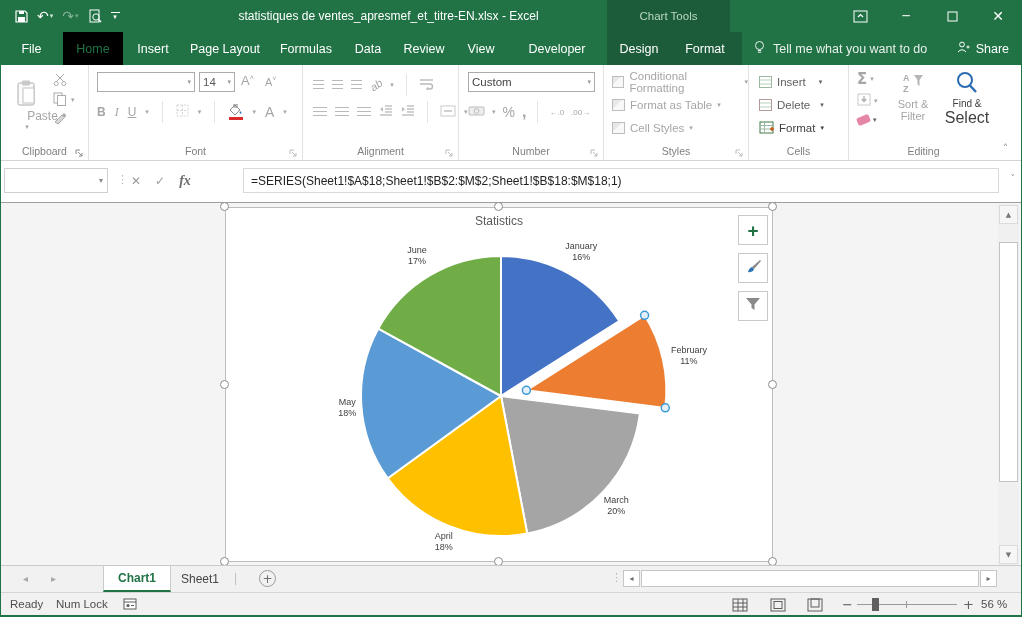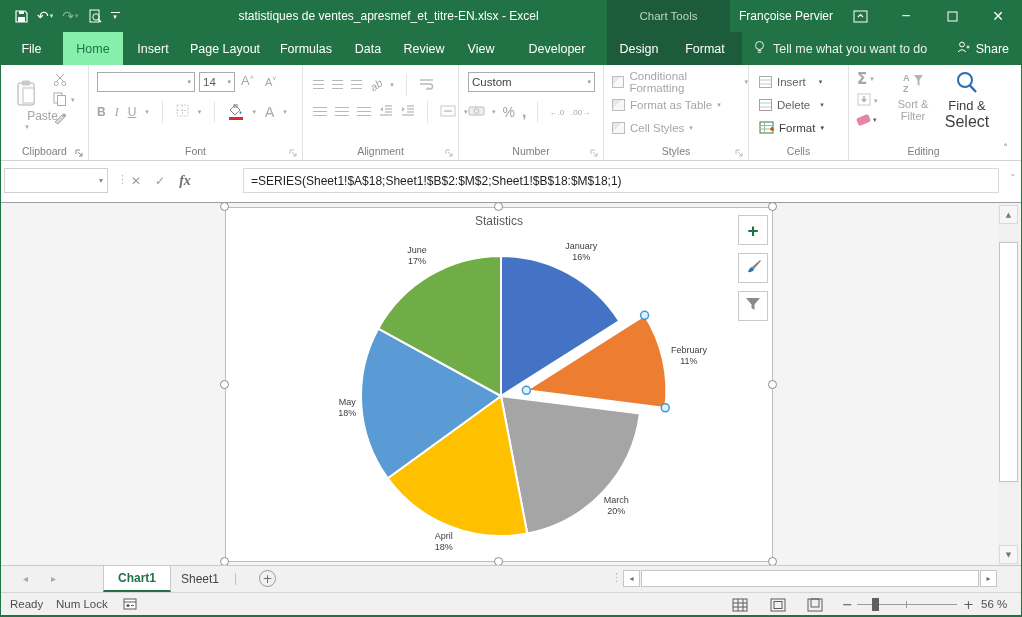"Françoise Pervier" div.username { html: <div>Françoise Pervier</div> -> none }
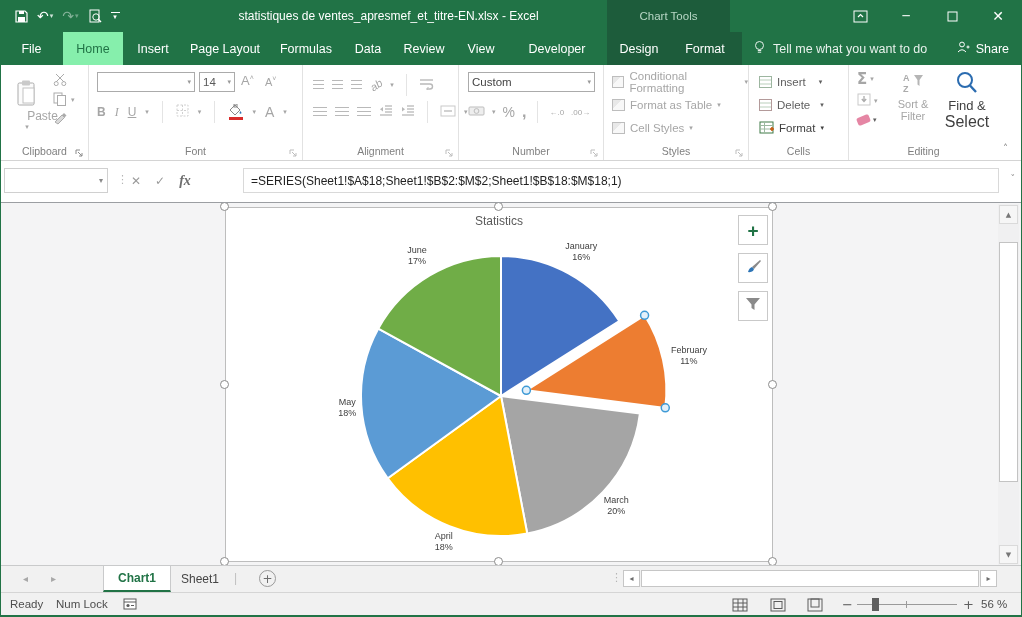"Home" .rtab.active { background: #86efac -> #000000 }
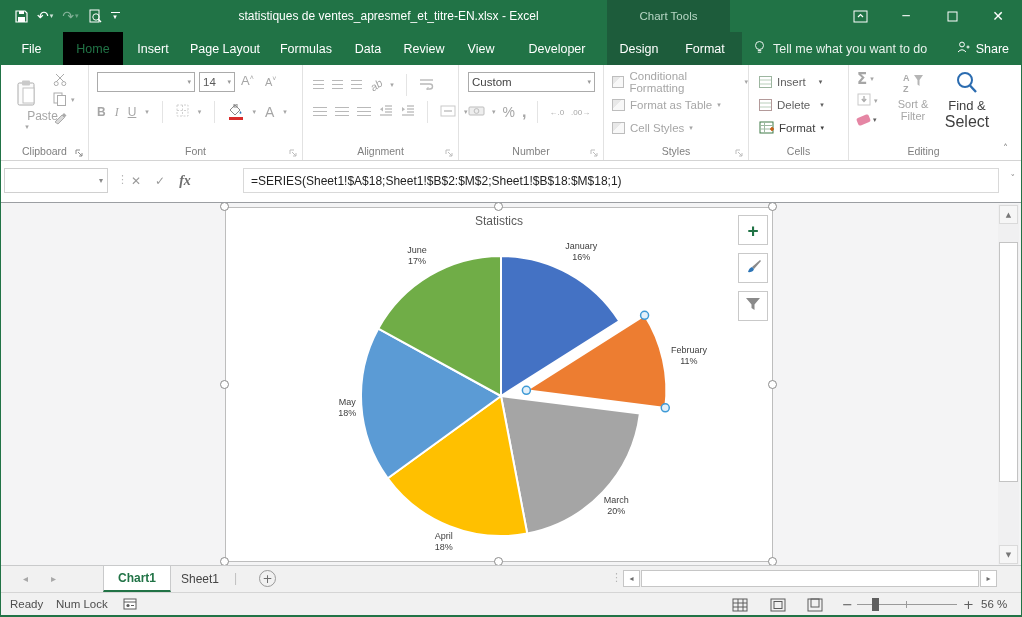"Find &" span.btxt { font-size: 13px -> 10px }
